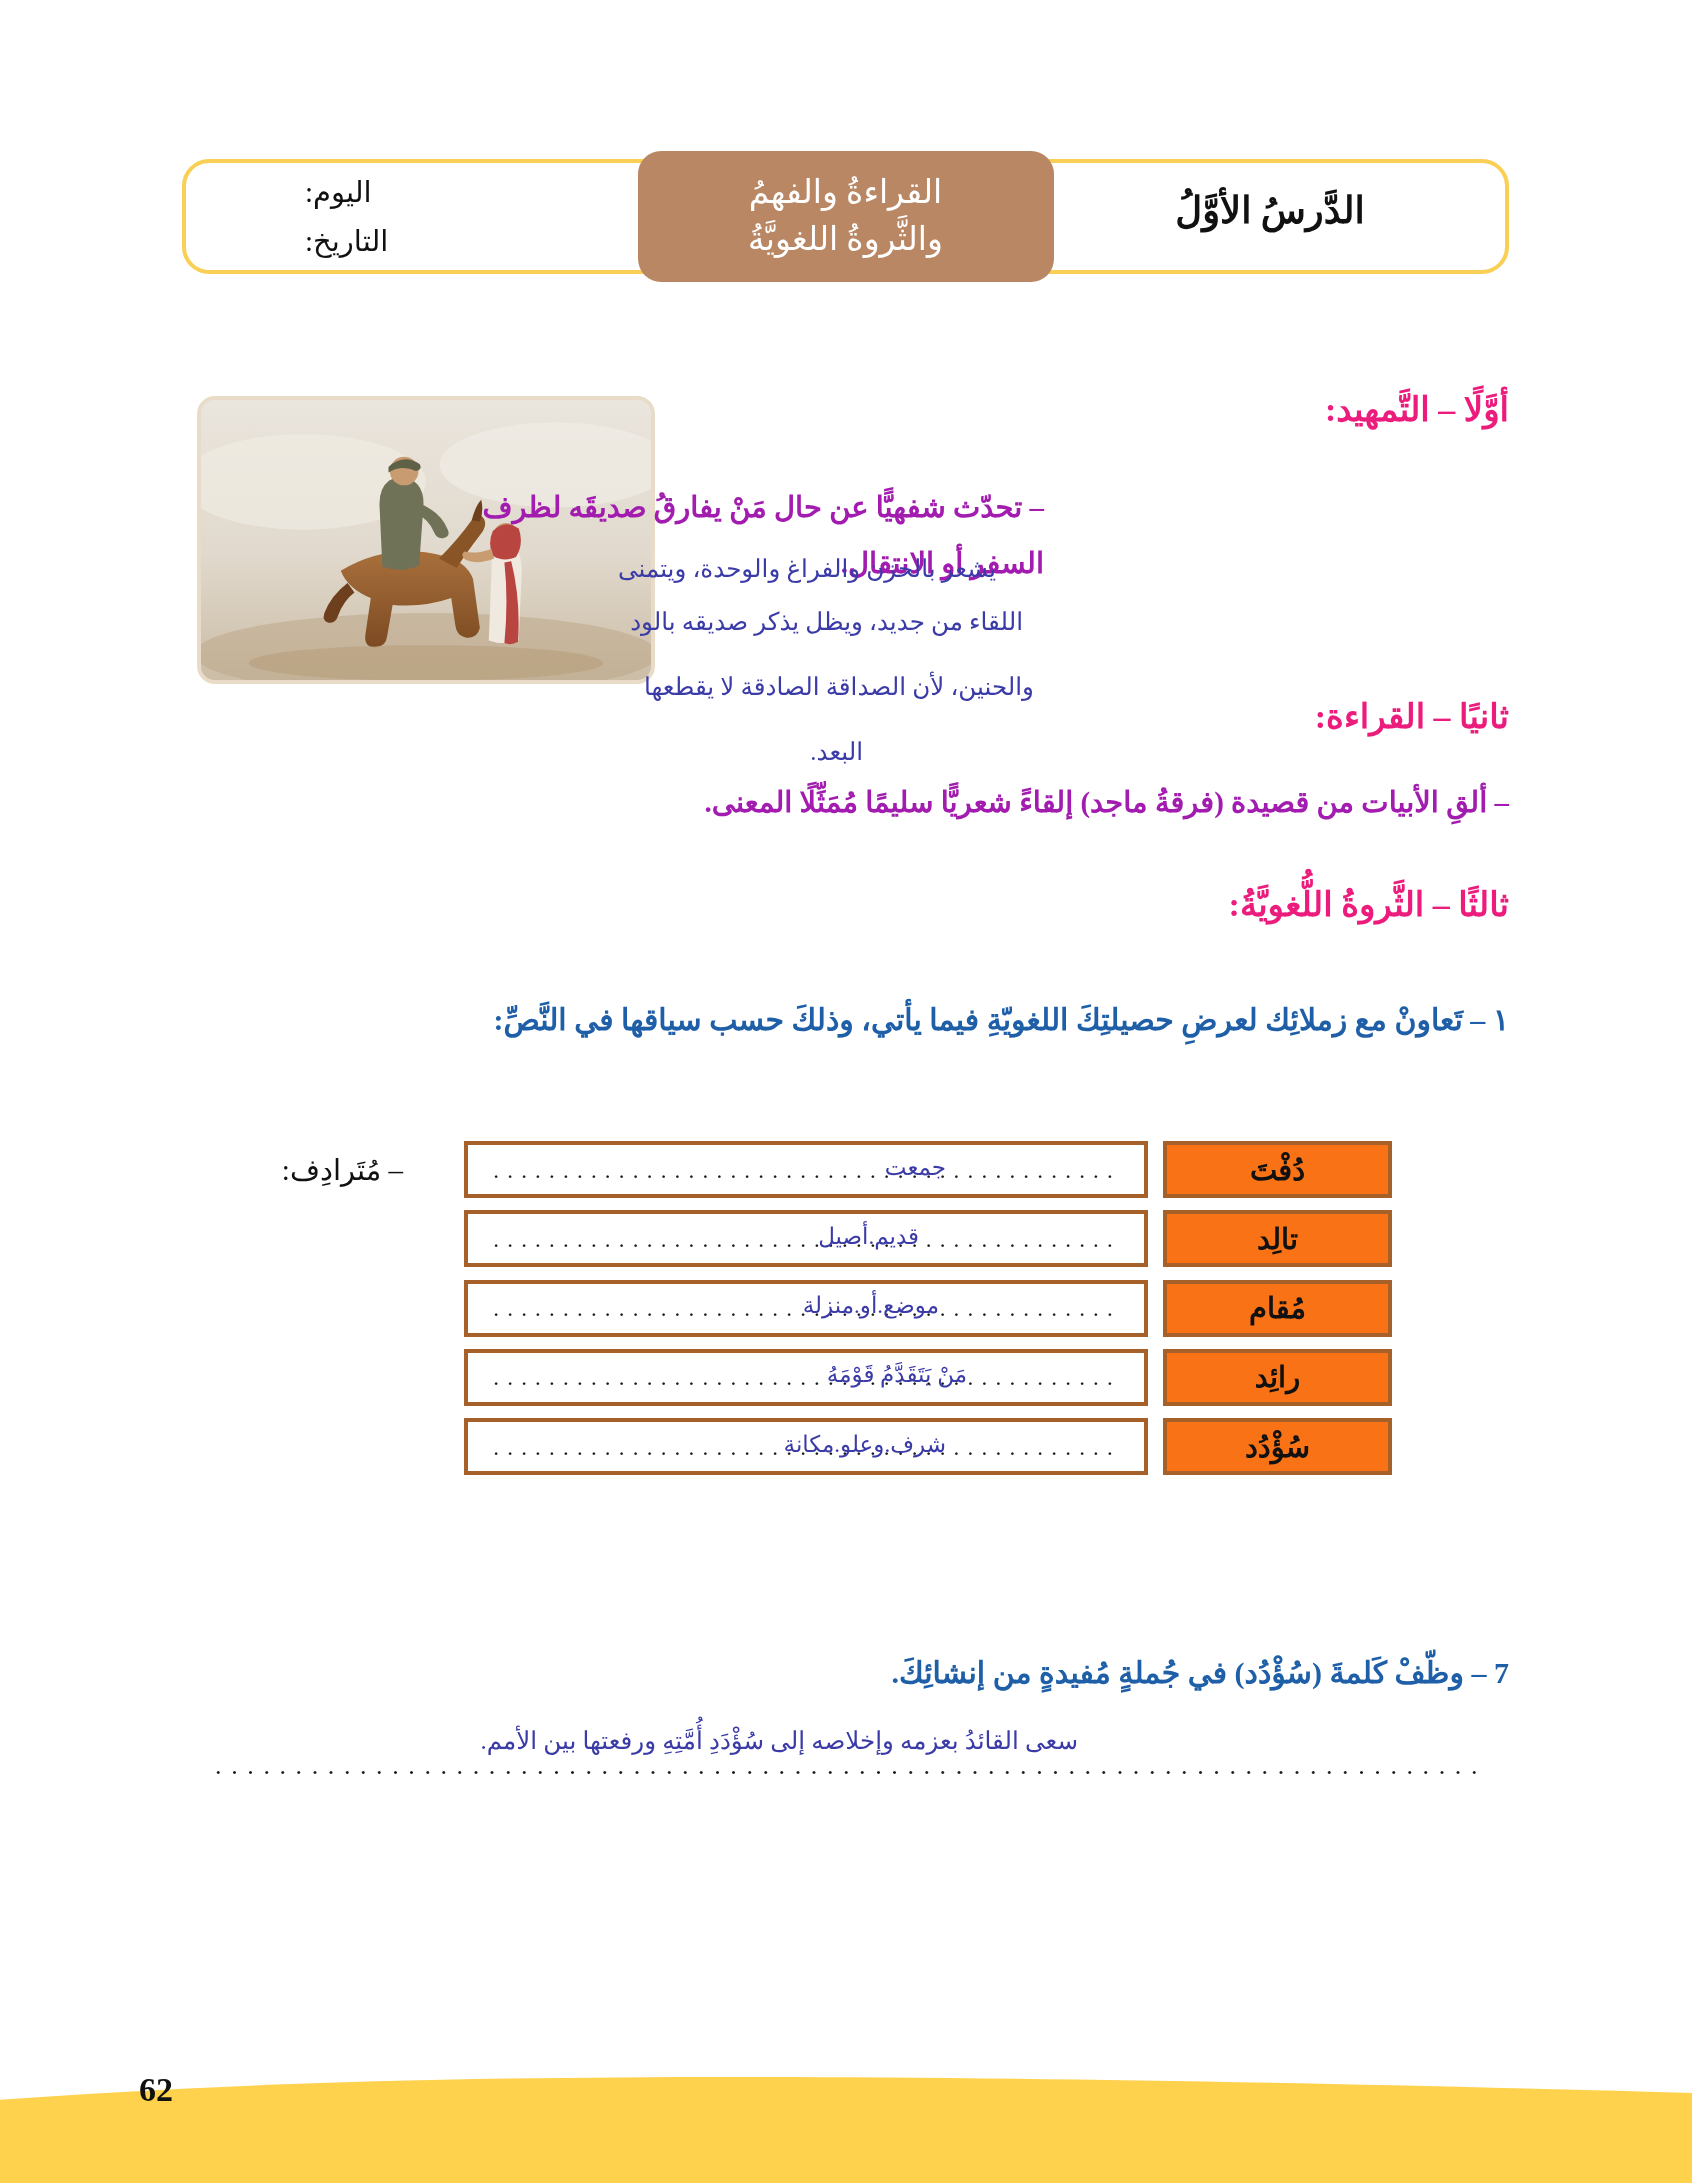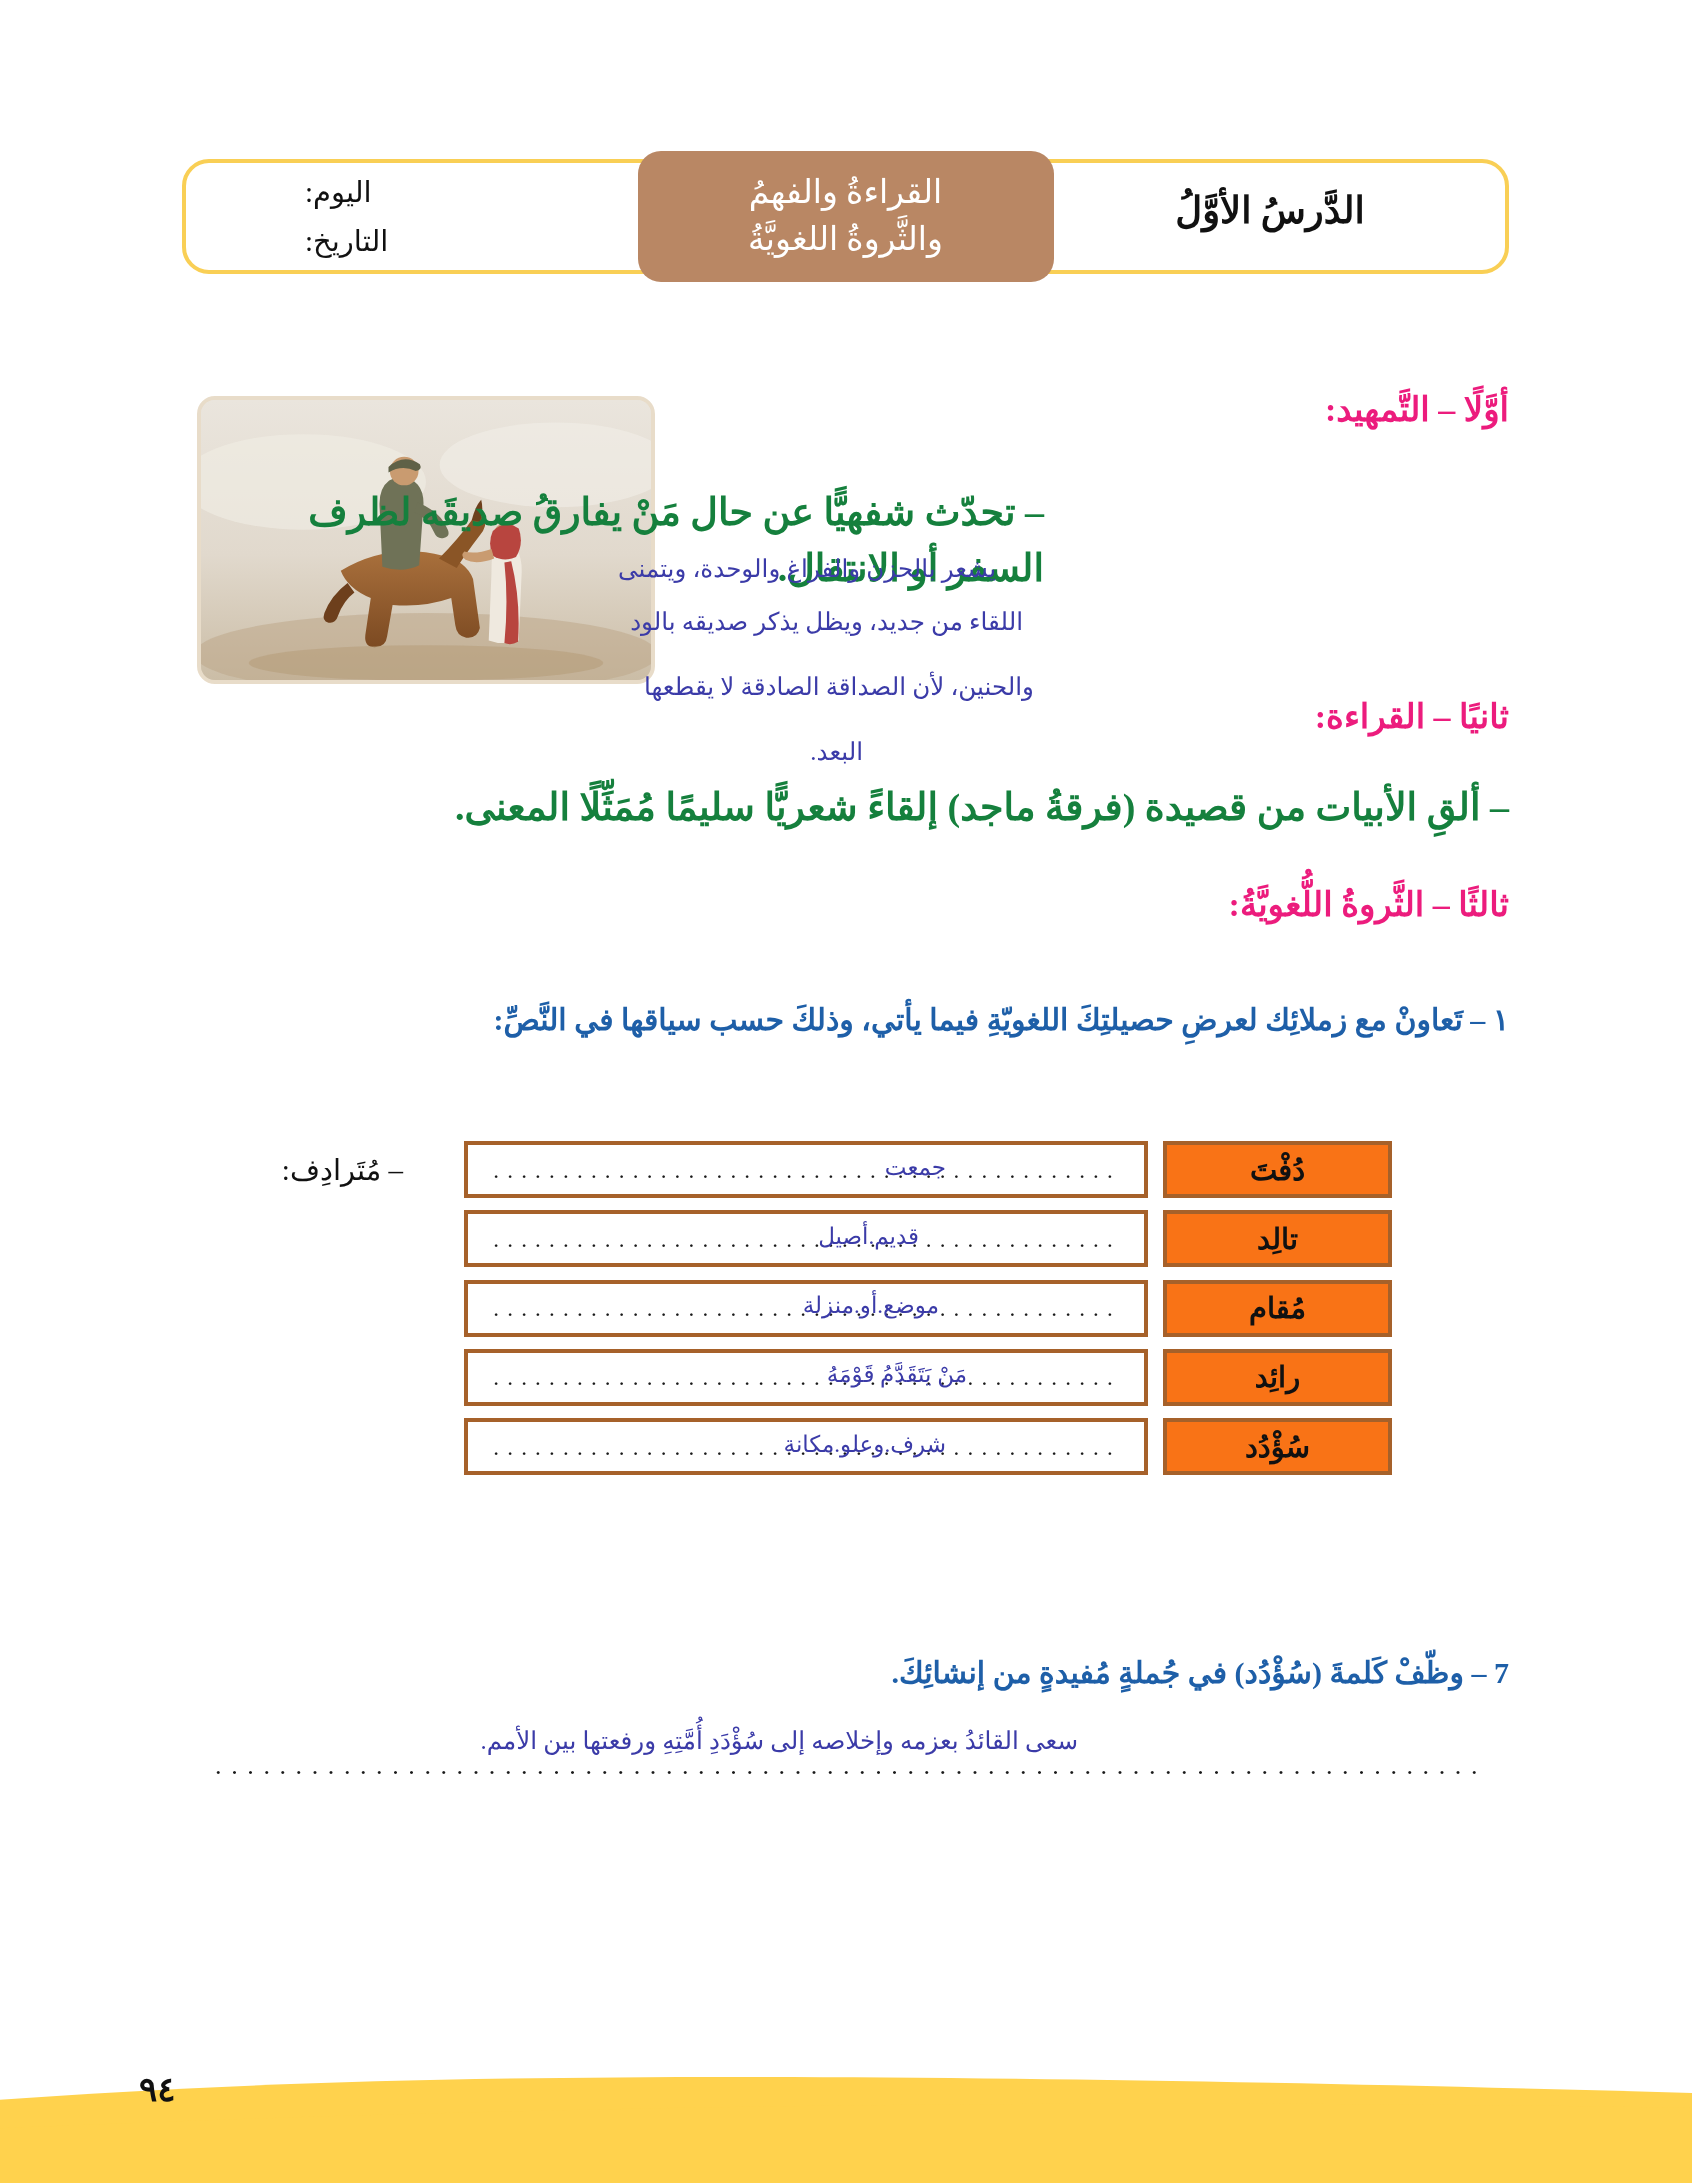"– تحدّث شفهيًّا عن حال" .blue-bold { color: #15803d -> #a21caf; font-size: 38px -> 29px }
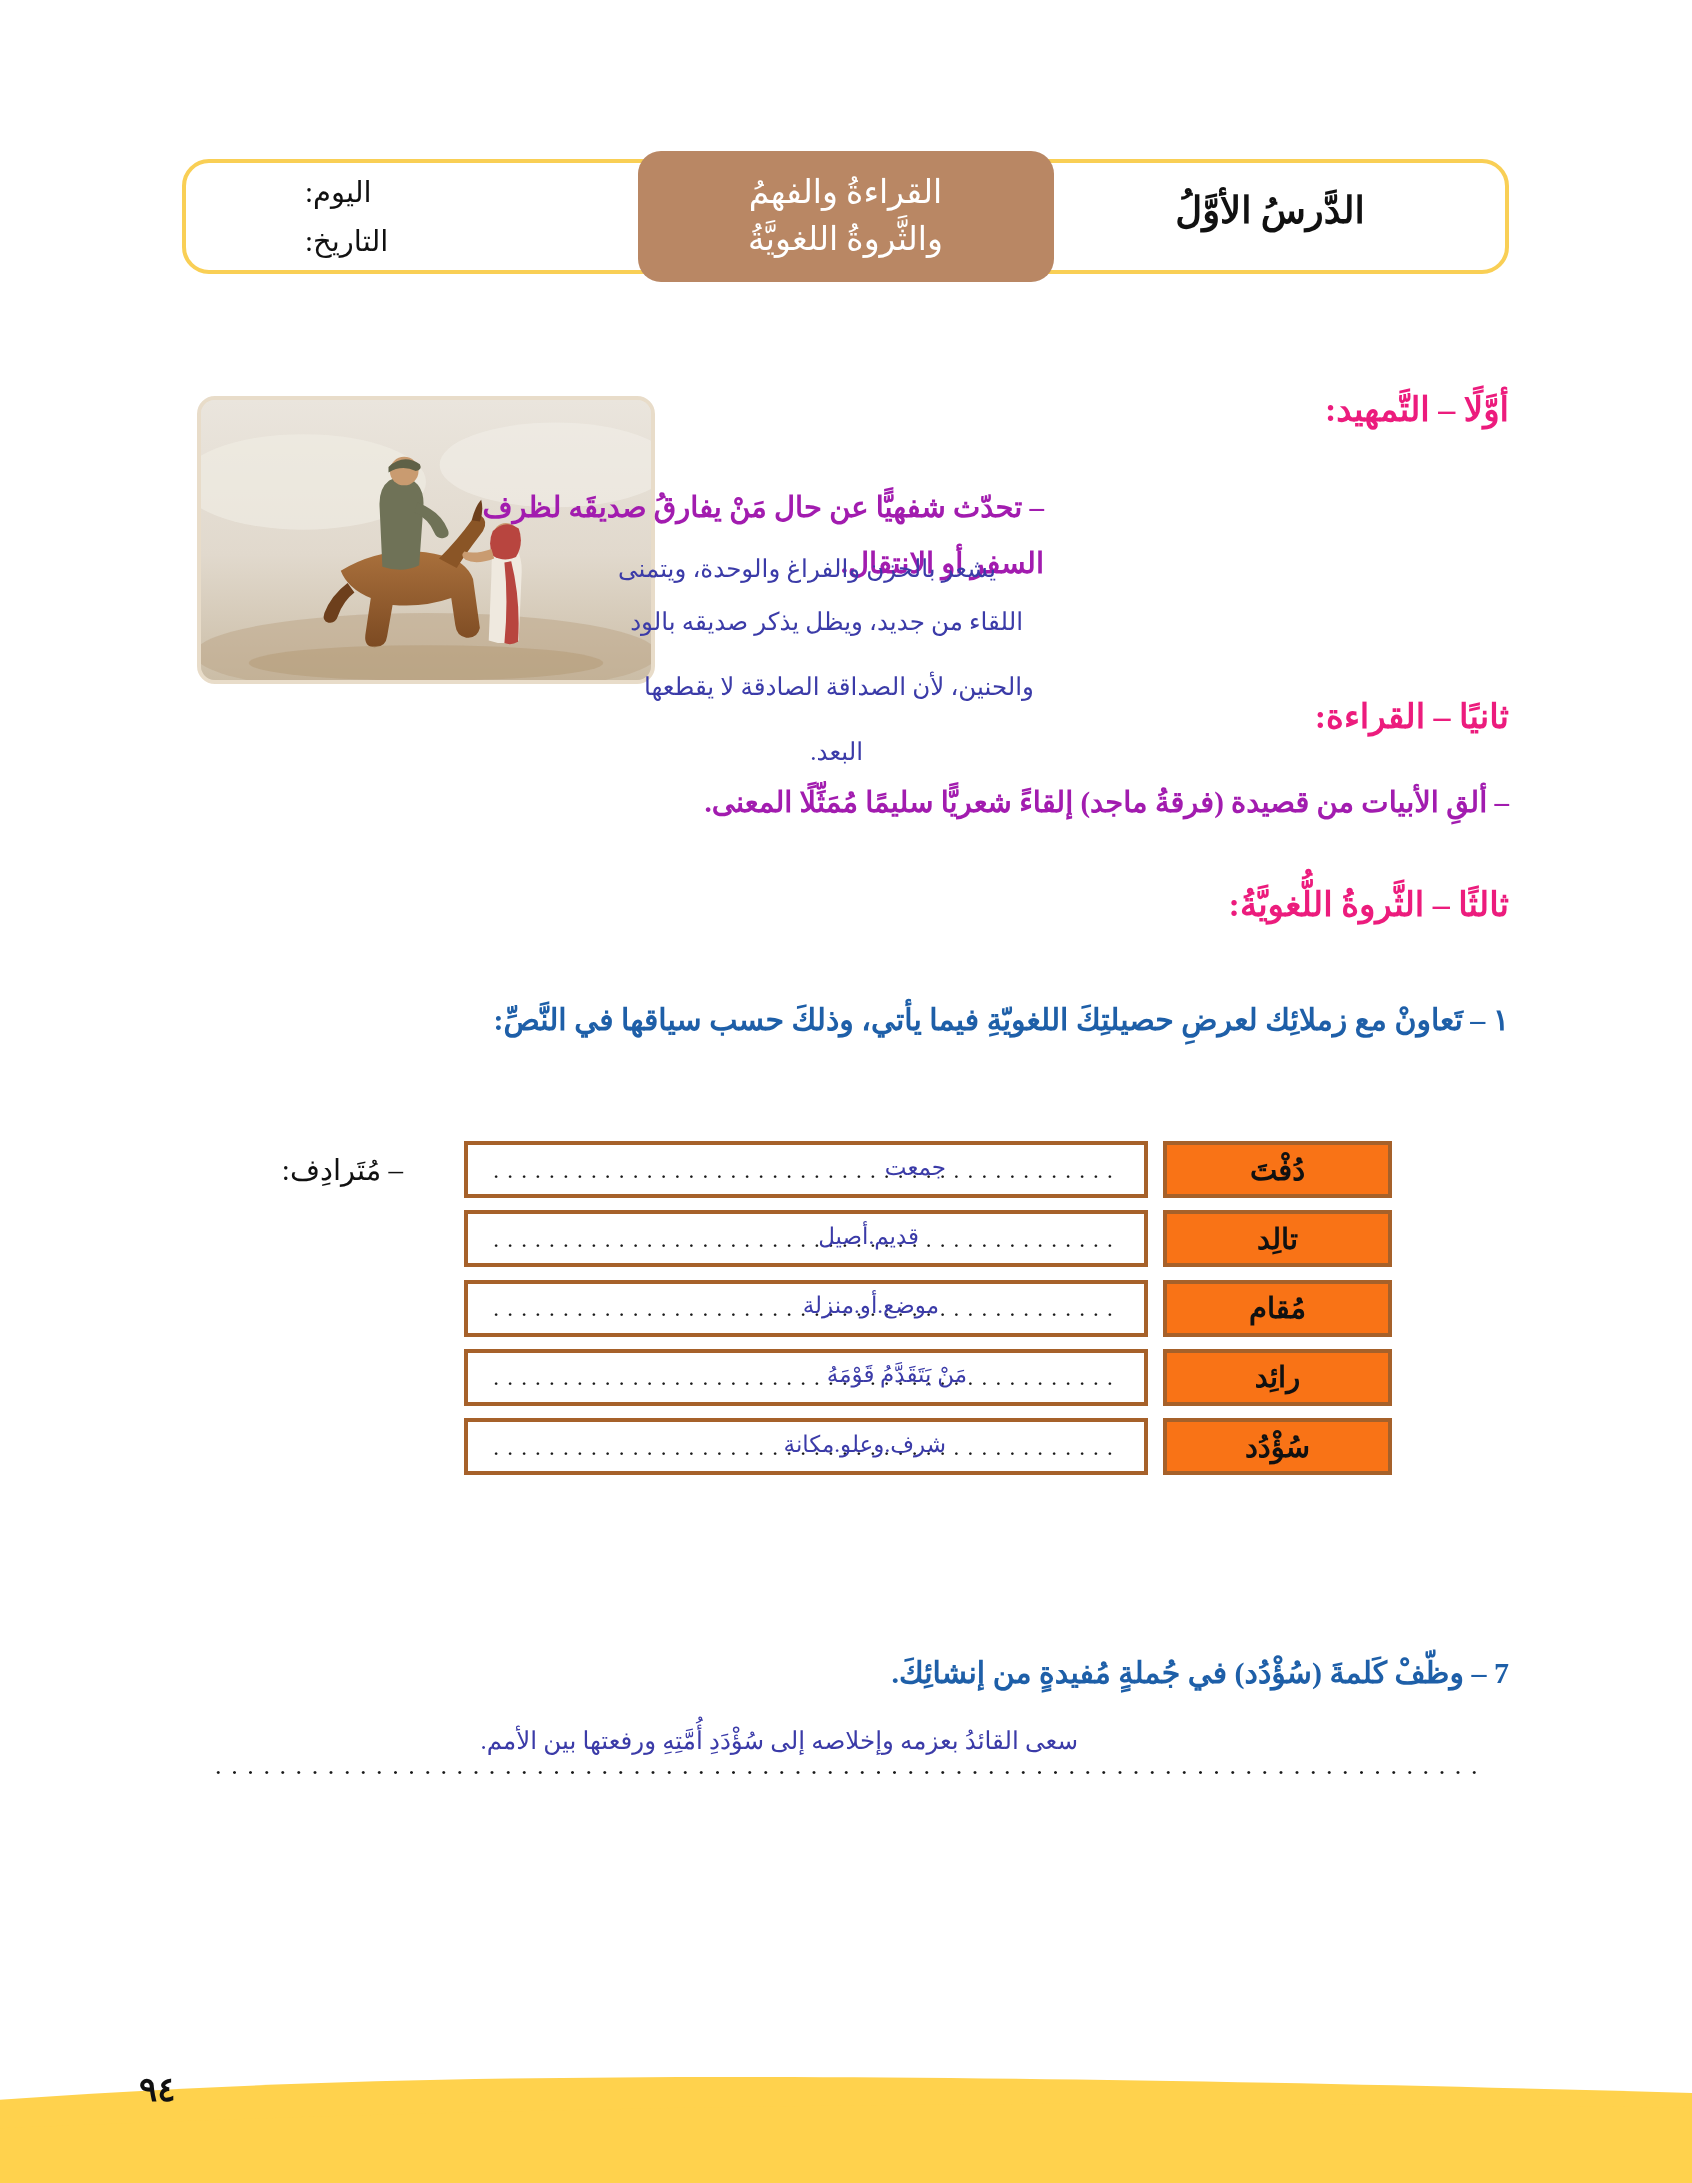"٩٤" div.page-num { text: ٩٤ -> 62 }
